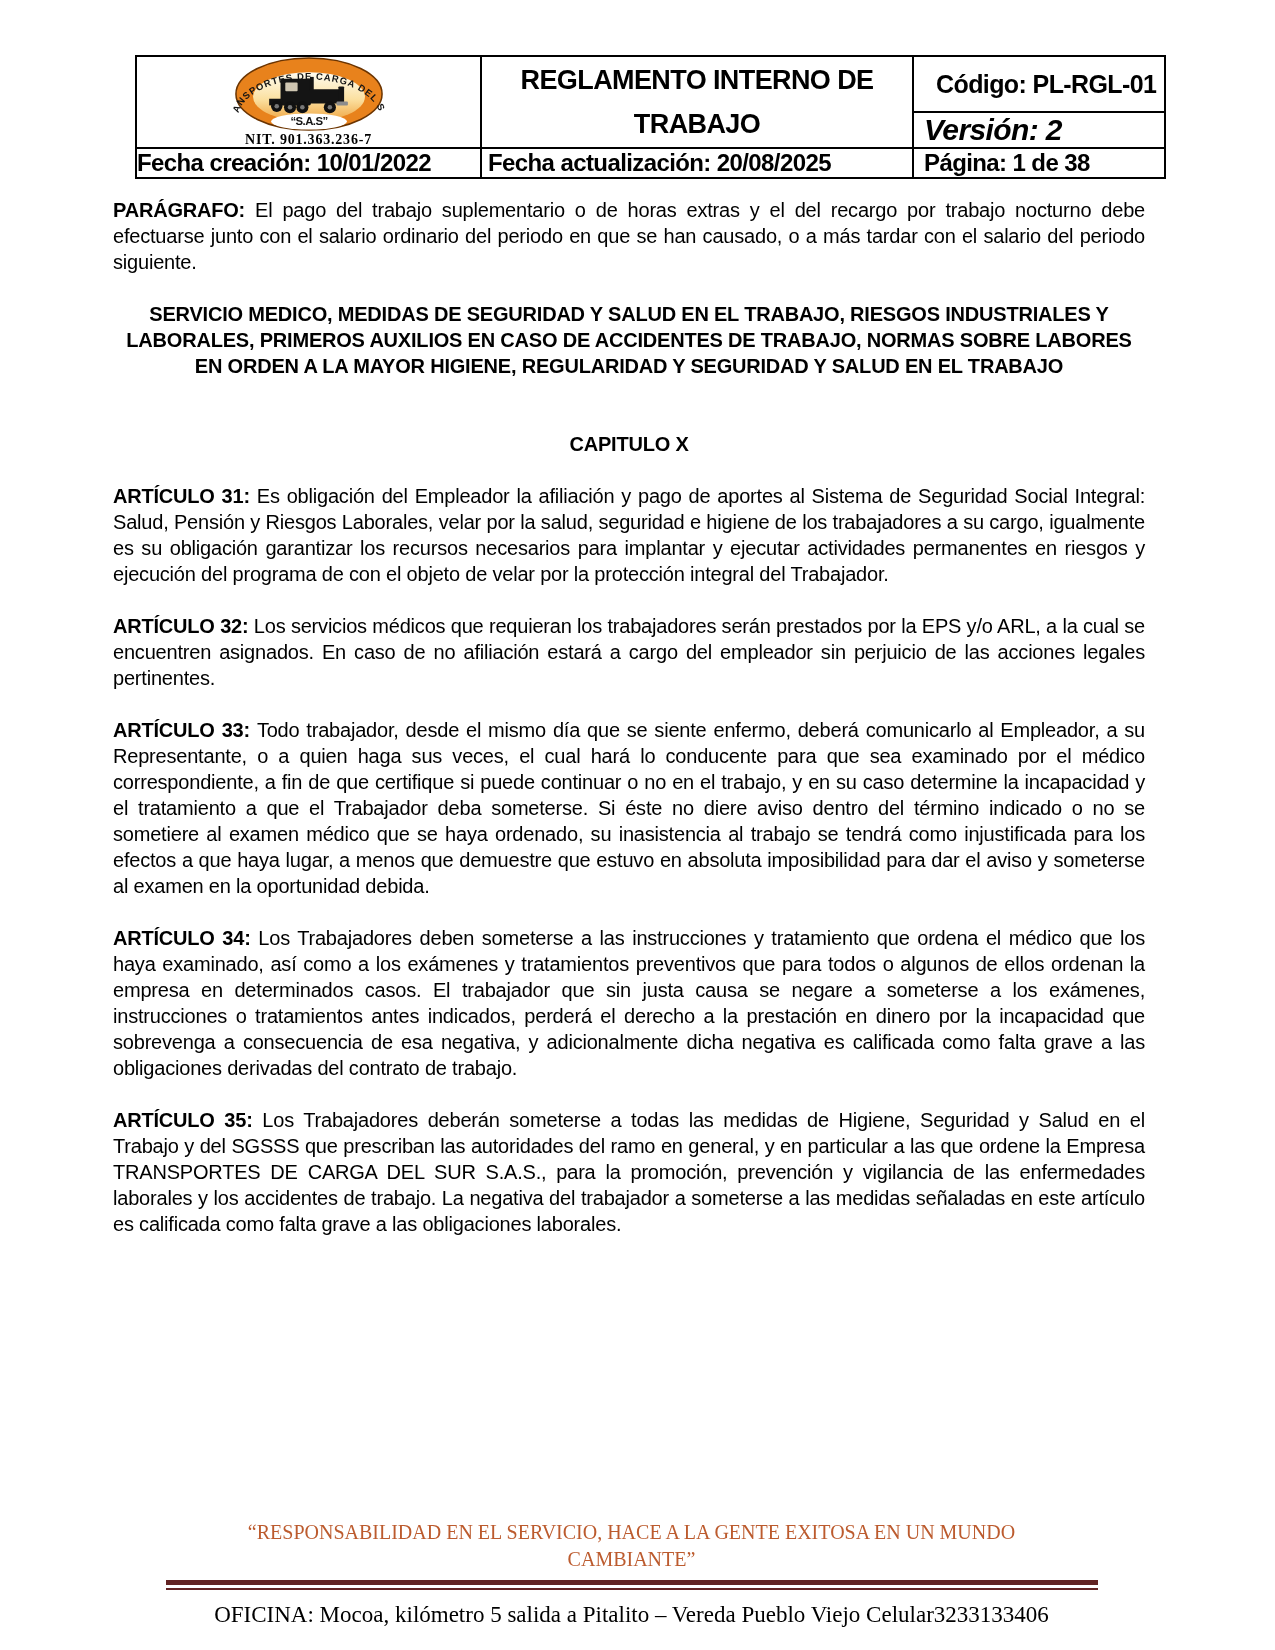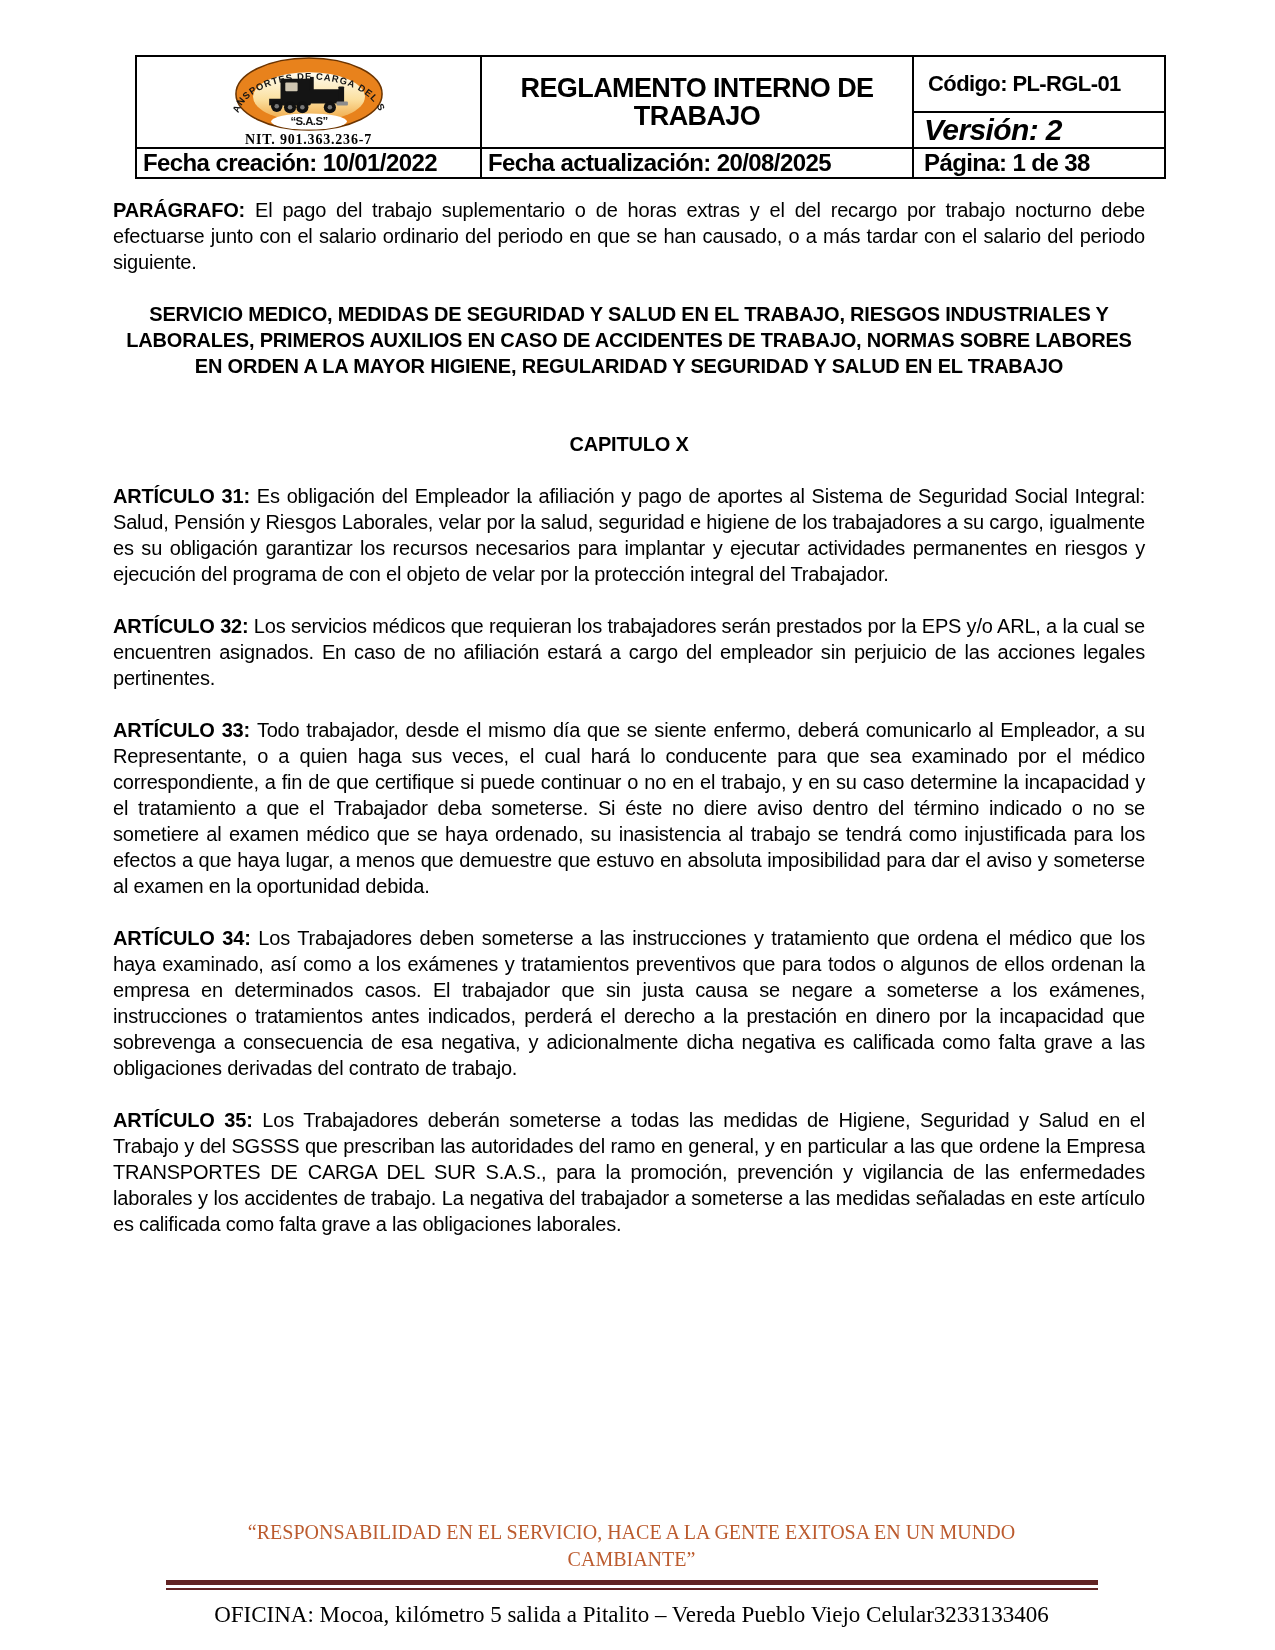"REGLAMENTO INTERNO DE TRABAJO" .c-title { line-height: 28px -> 44px }
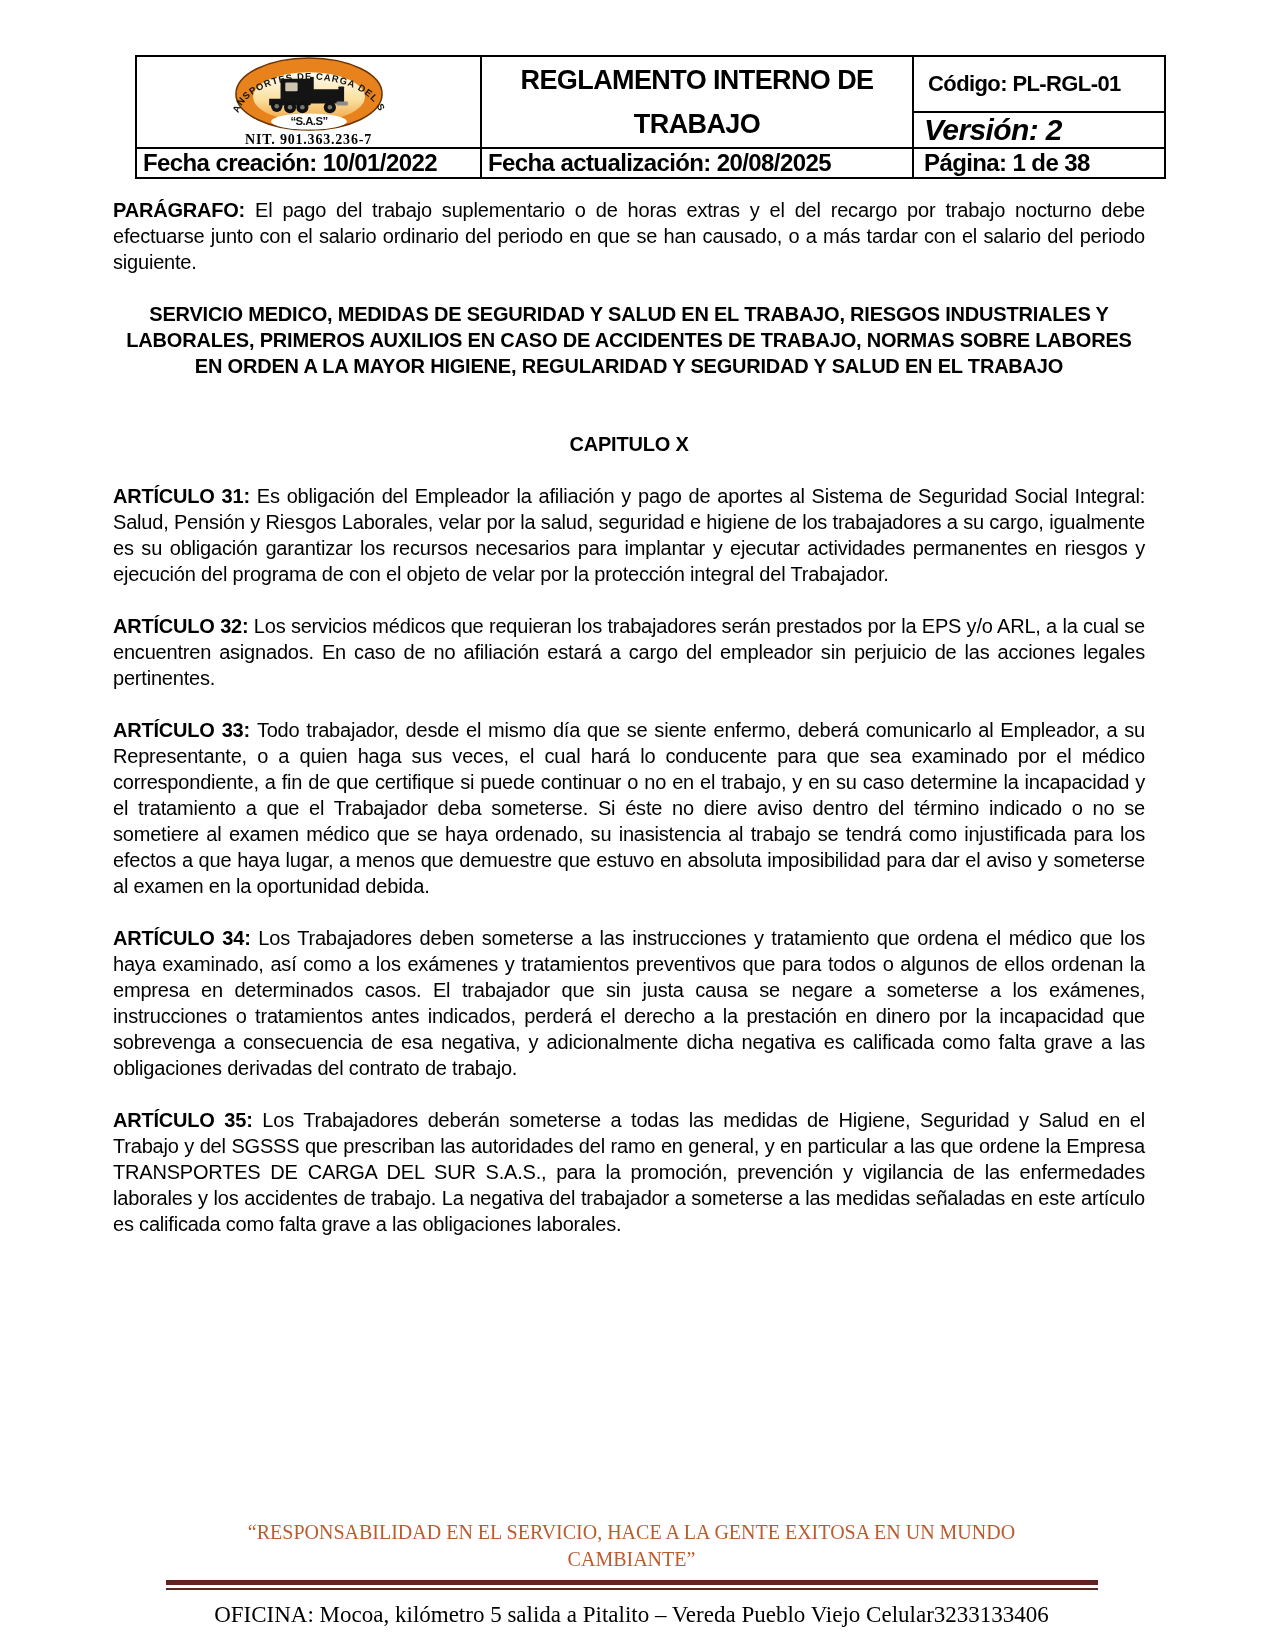"Código: PL-RGL-01" .c-code { font-size: 22px -> 25px; padding-left: 14px -> 22px }
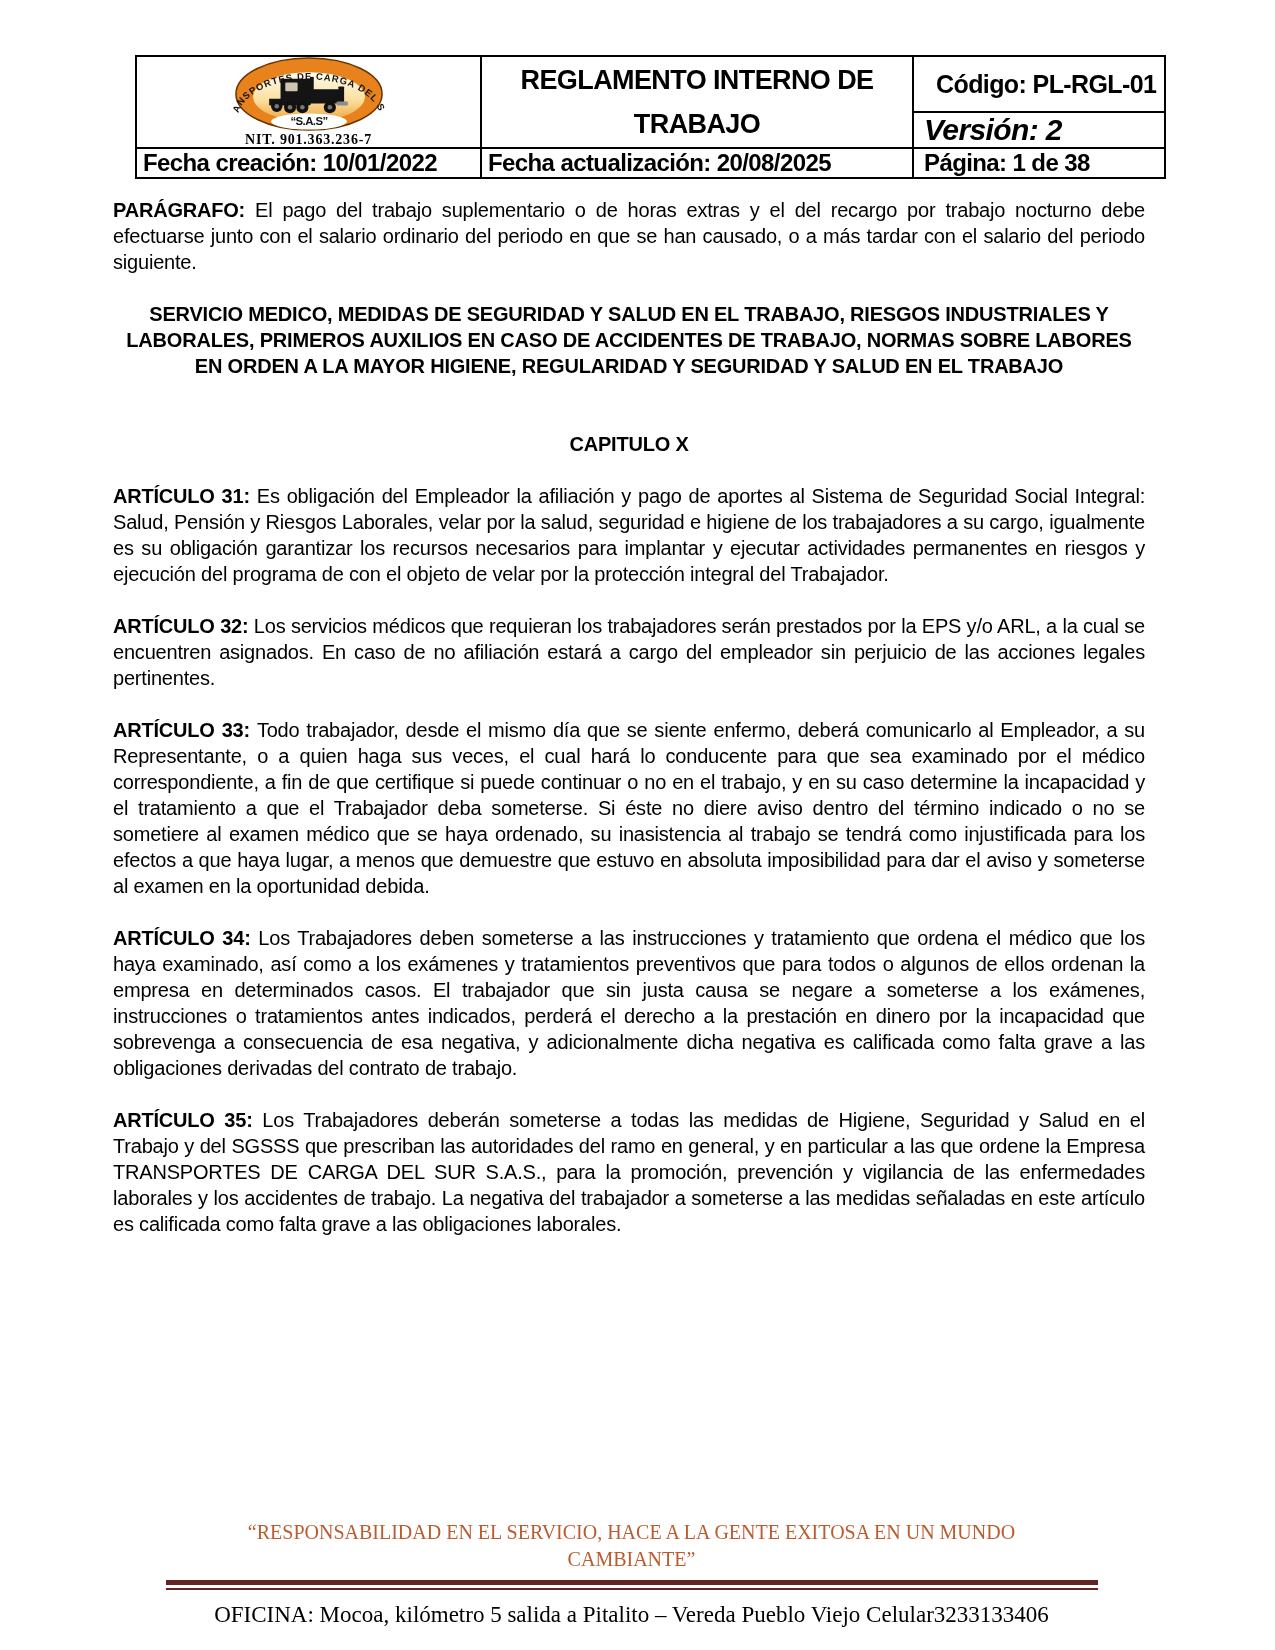"Fecha creación: 10/01/2022" .c-f1 { padding-left: 6px -> none }
